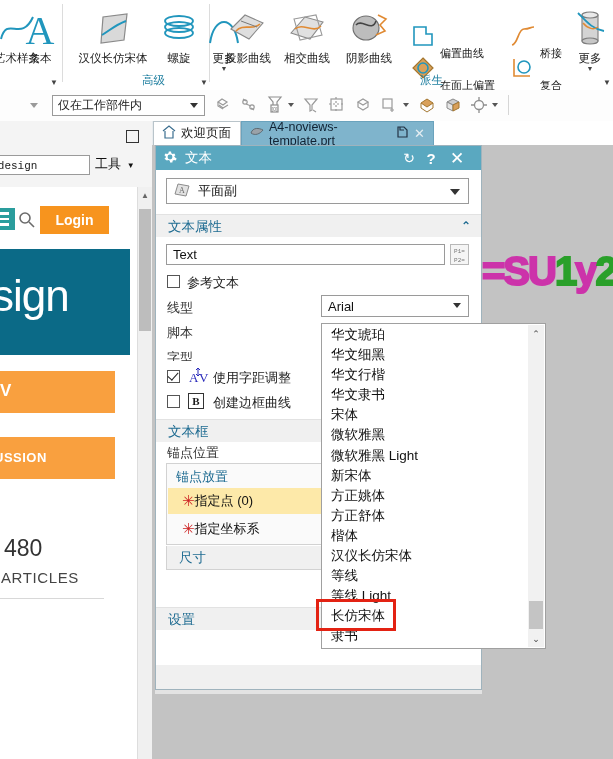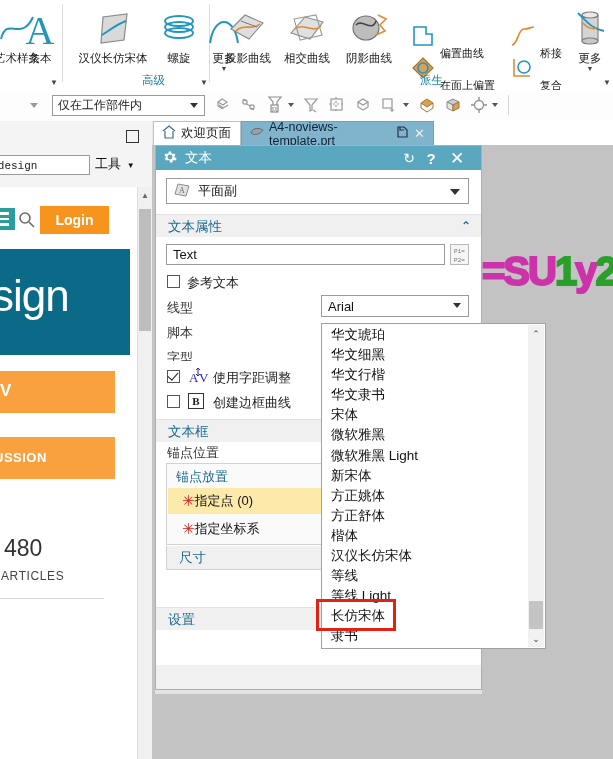"ARTICLES" .stat-l { font-size: 12px -> 15px }
